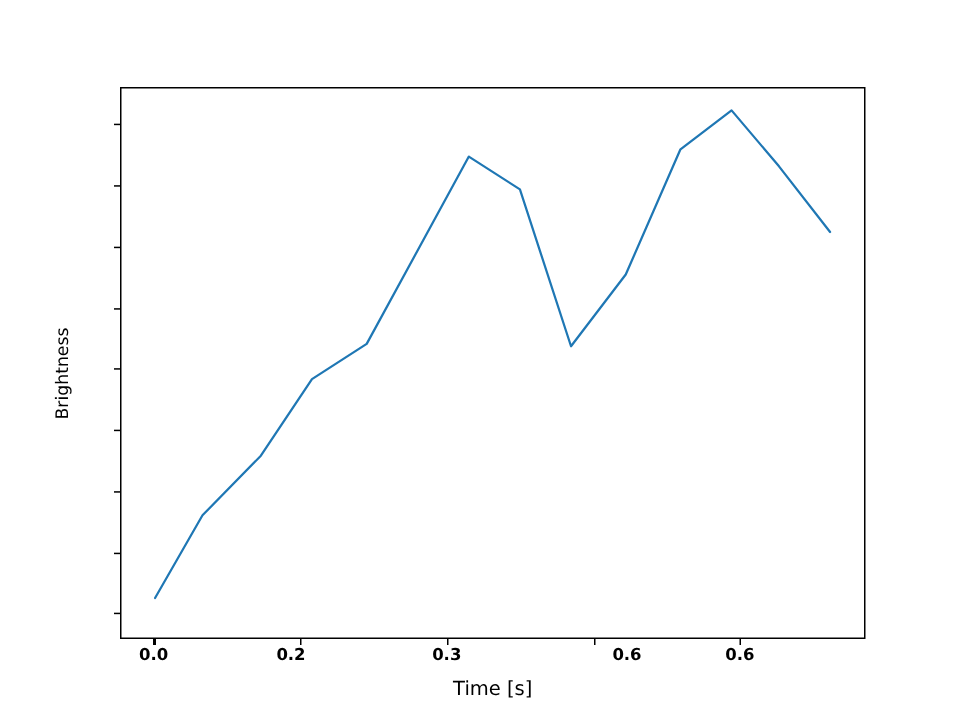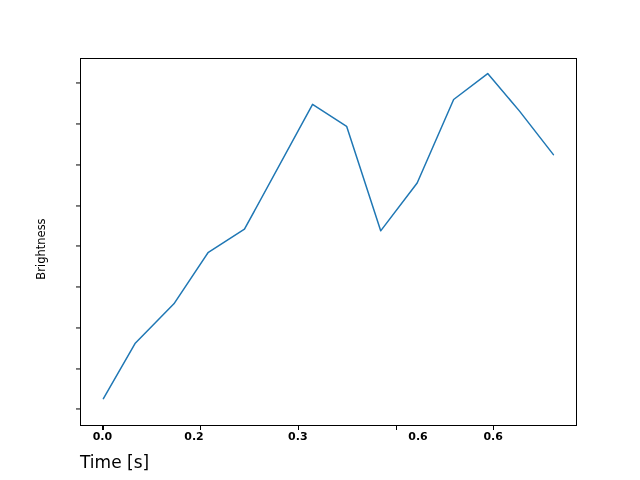"Time [s]" #xlabel { font-size: 17px -> 13px; text-align: left -> center }
